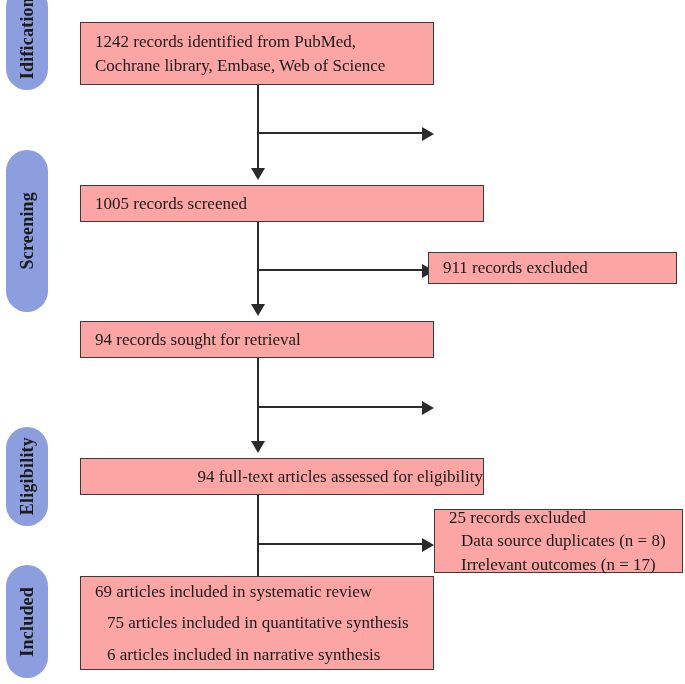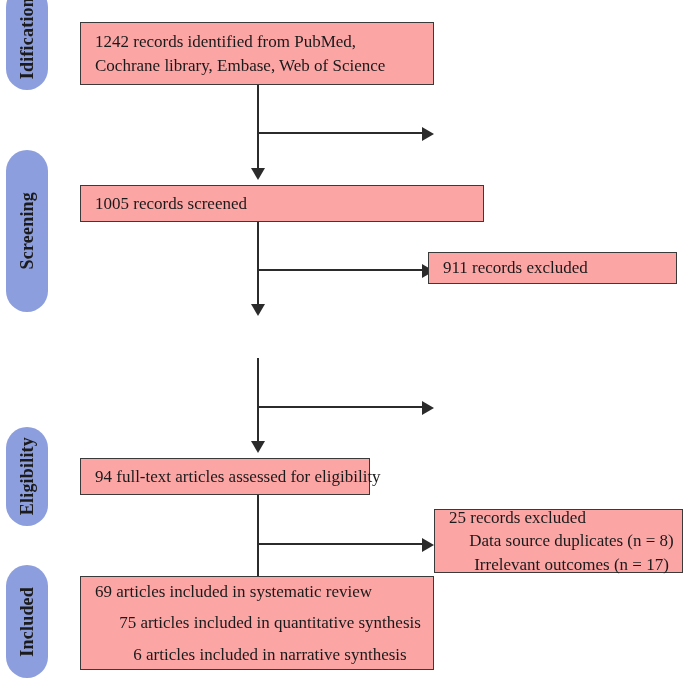"94 records sought for retrieval" div.flow-box { html: none -> <div> <div>94 records sought for retrieval</div> </div> }
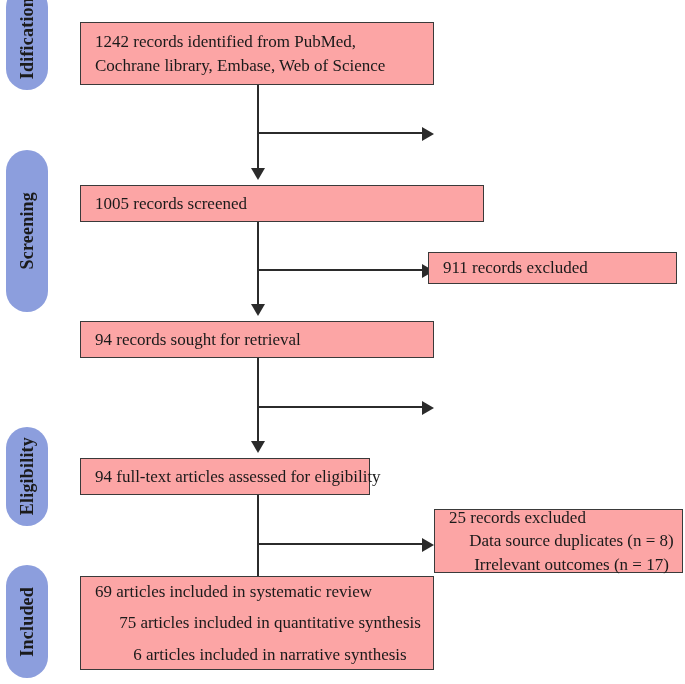"94 full-text articles assessed for" div.flow-box { align-items: none -> flex-end; width: 290px -> 404px }
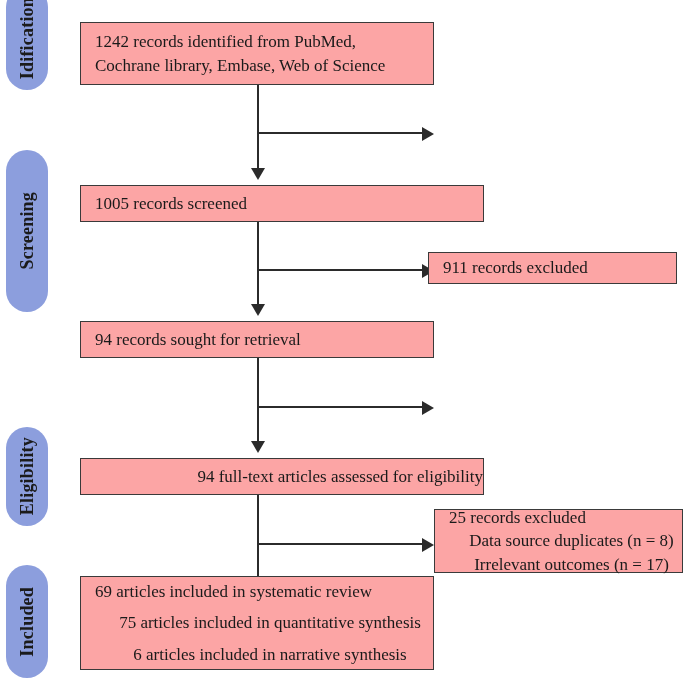"Data source duplicates (n =" .flow-box .line.indent { text-align: center -> none }
